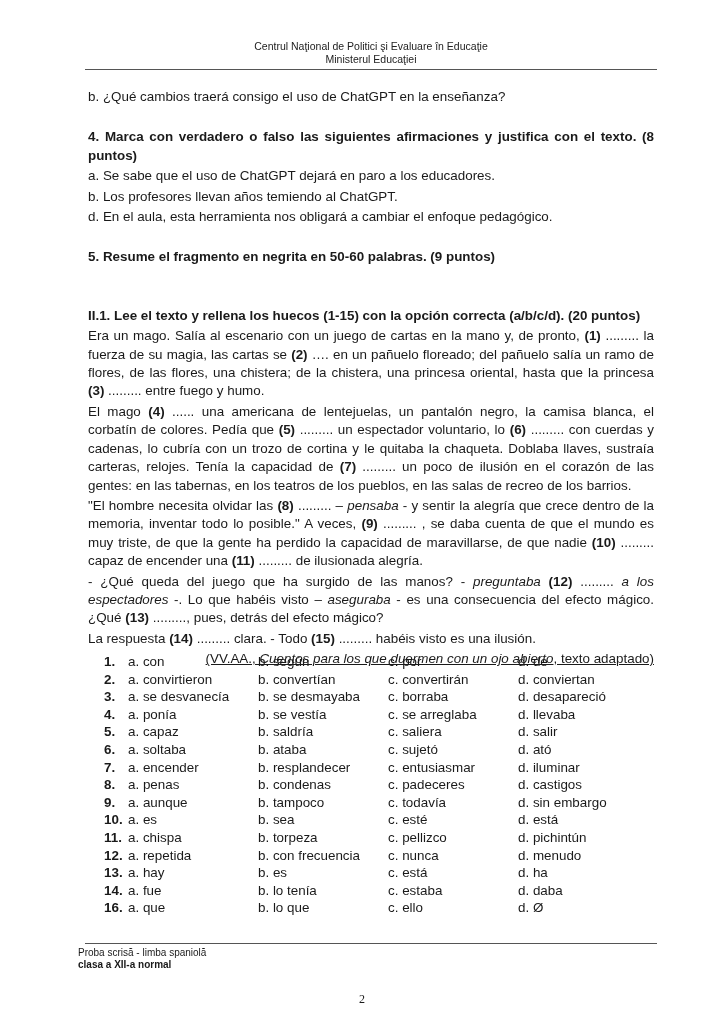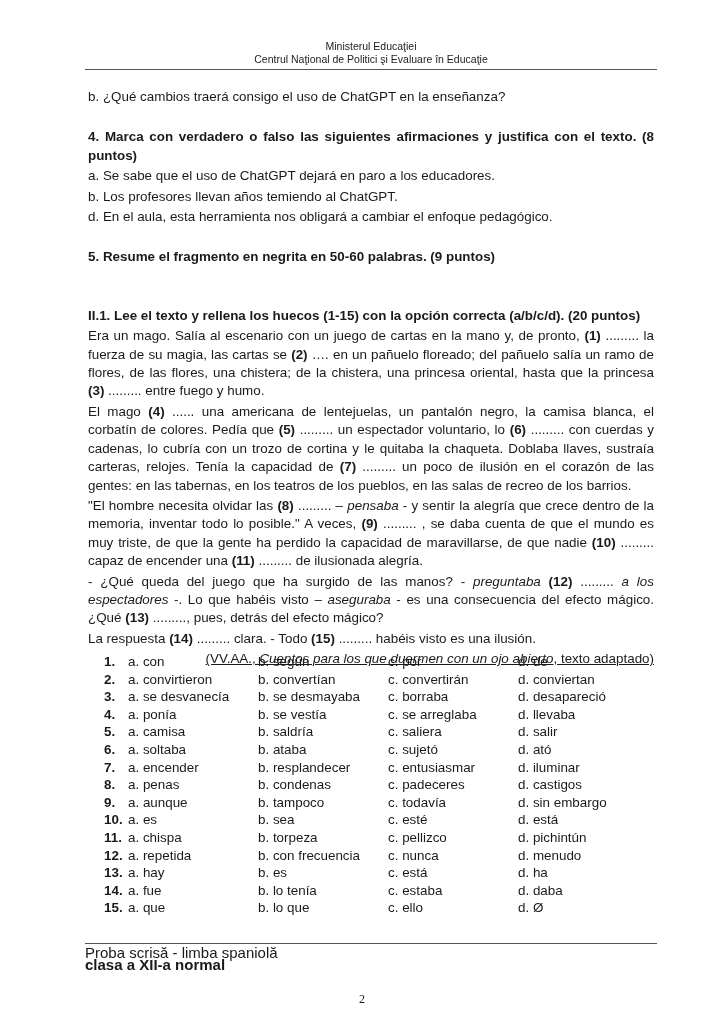"Ministerul Educaţiei" div { order: before "Centrul Naţional de Politici şi" -> after "Centrul Naţional de Politici şi" }
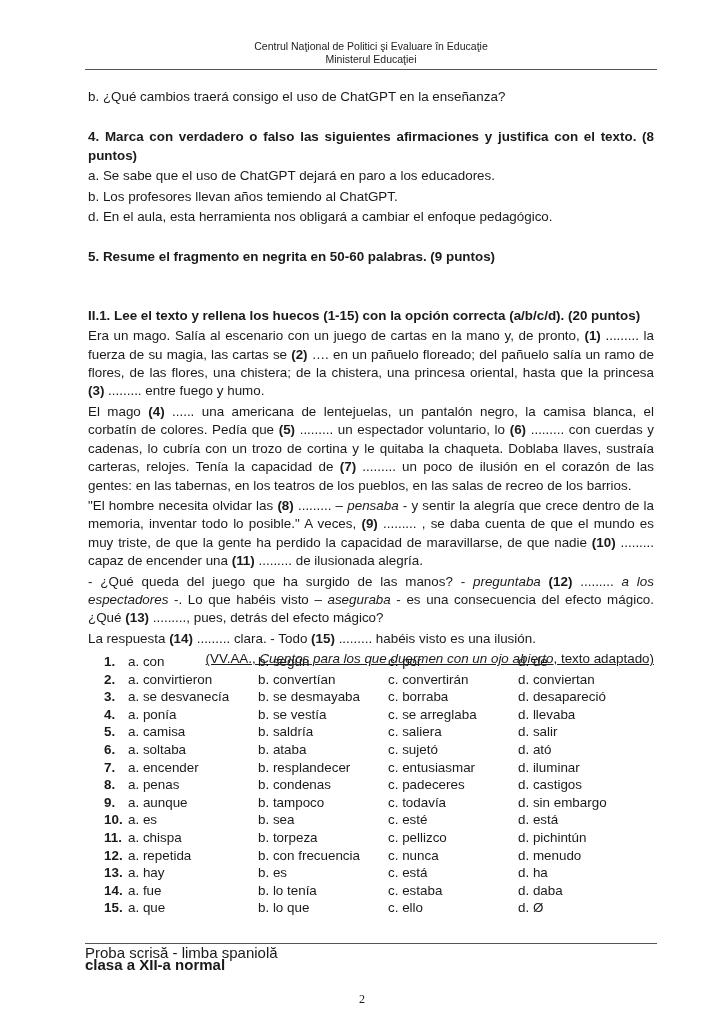"a. camisa" span.opt-a { text: camisa -> capaz }
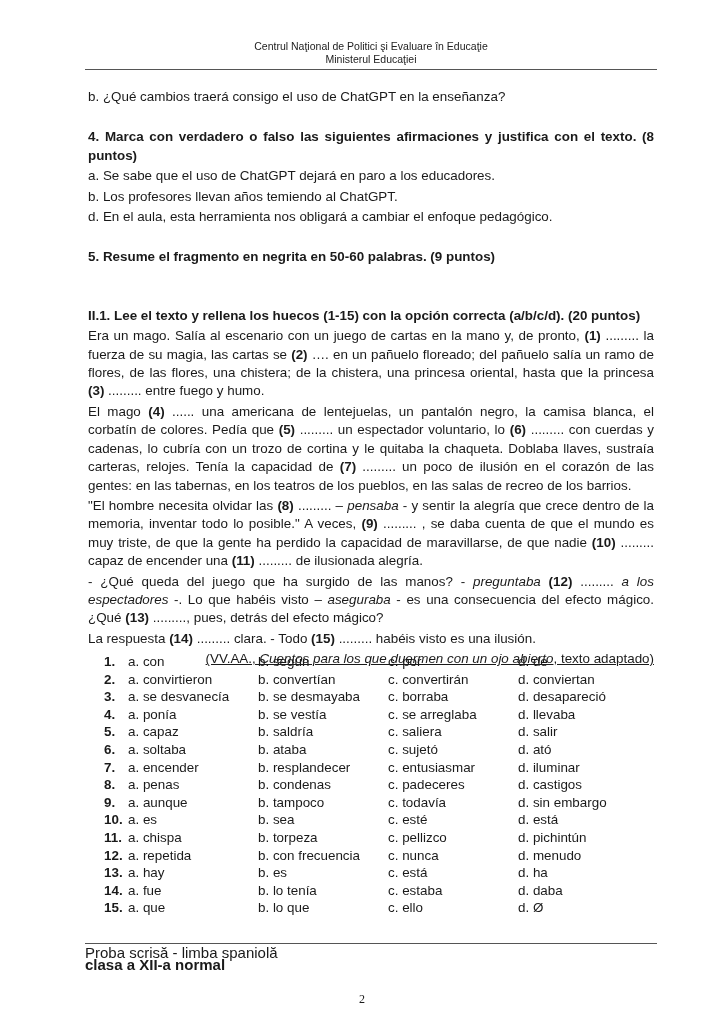"15." span.opt-num { text: 15 -> 16 }
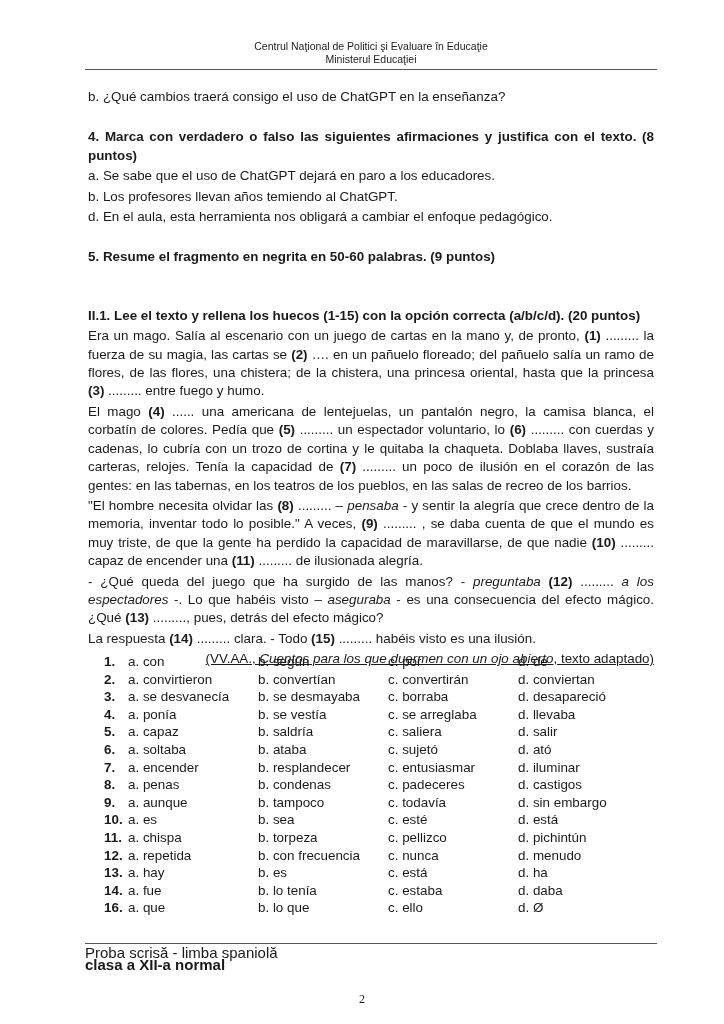"Proba scrisă - limba spaniolă" .footer { font-size: 15px -> 10px; left: 85px -> 78px }
